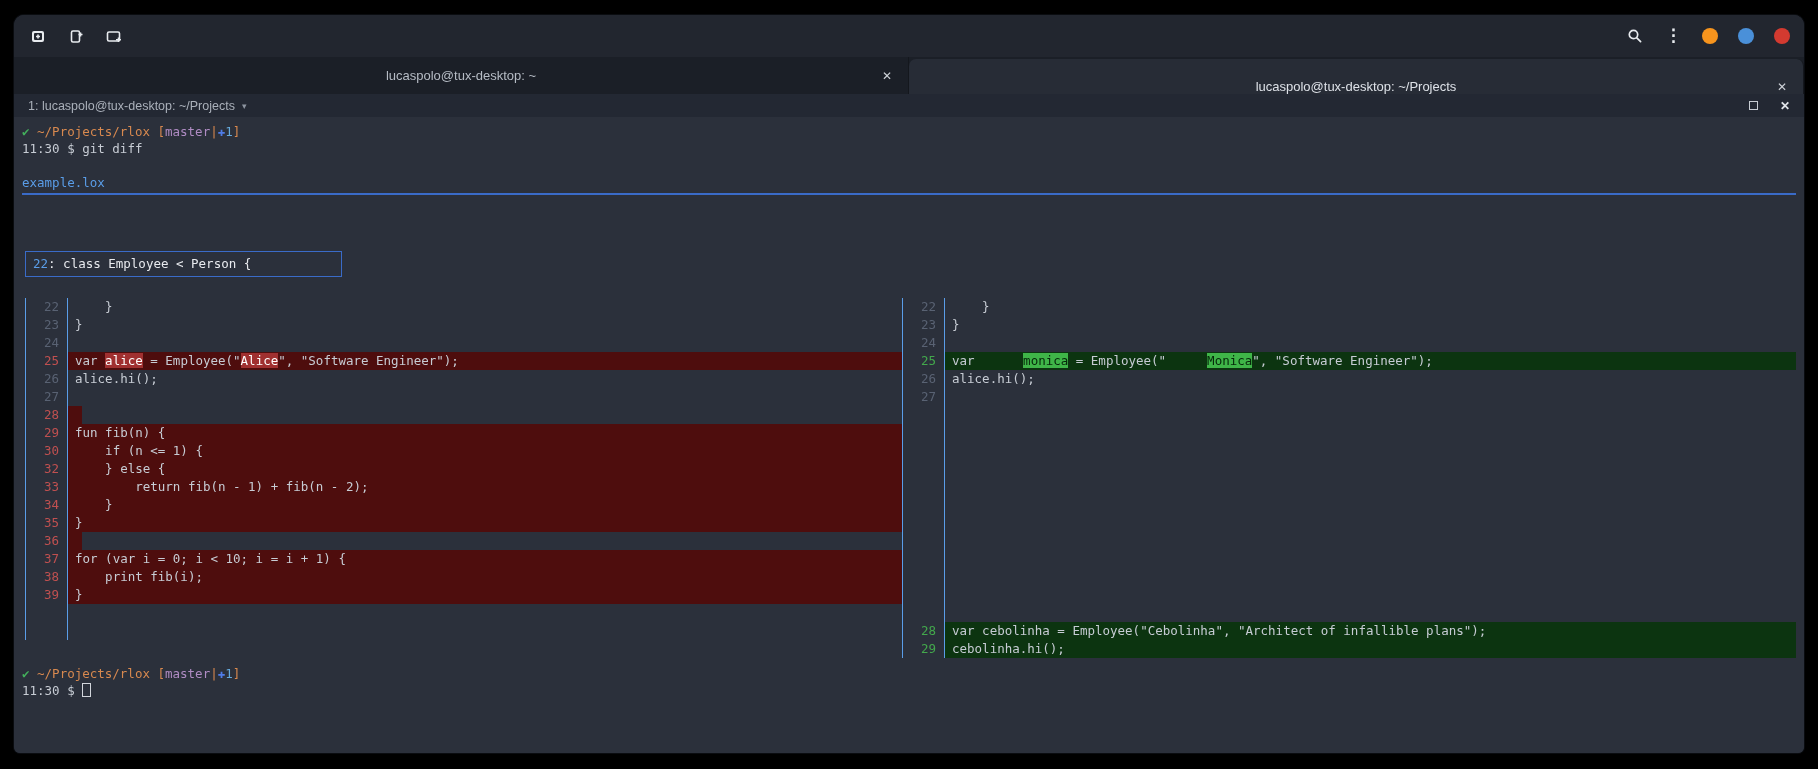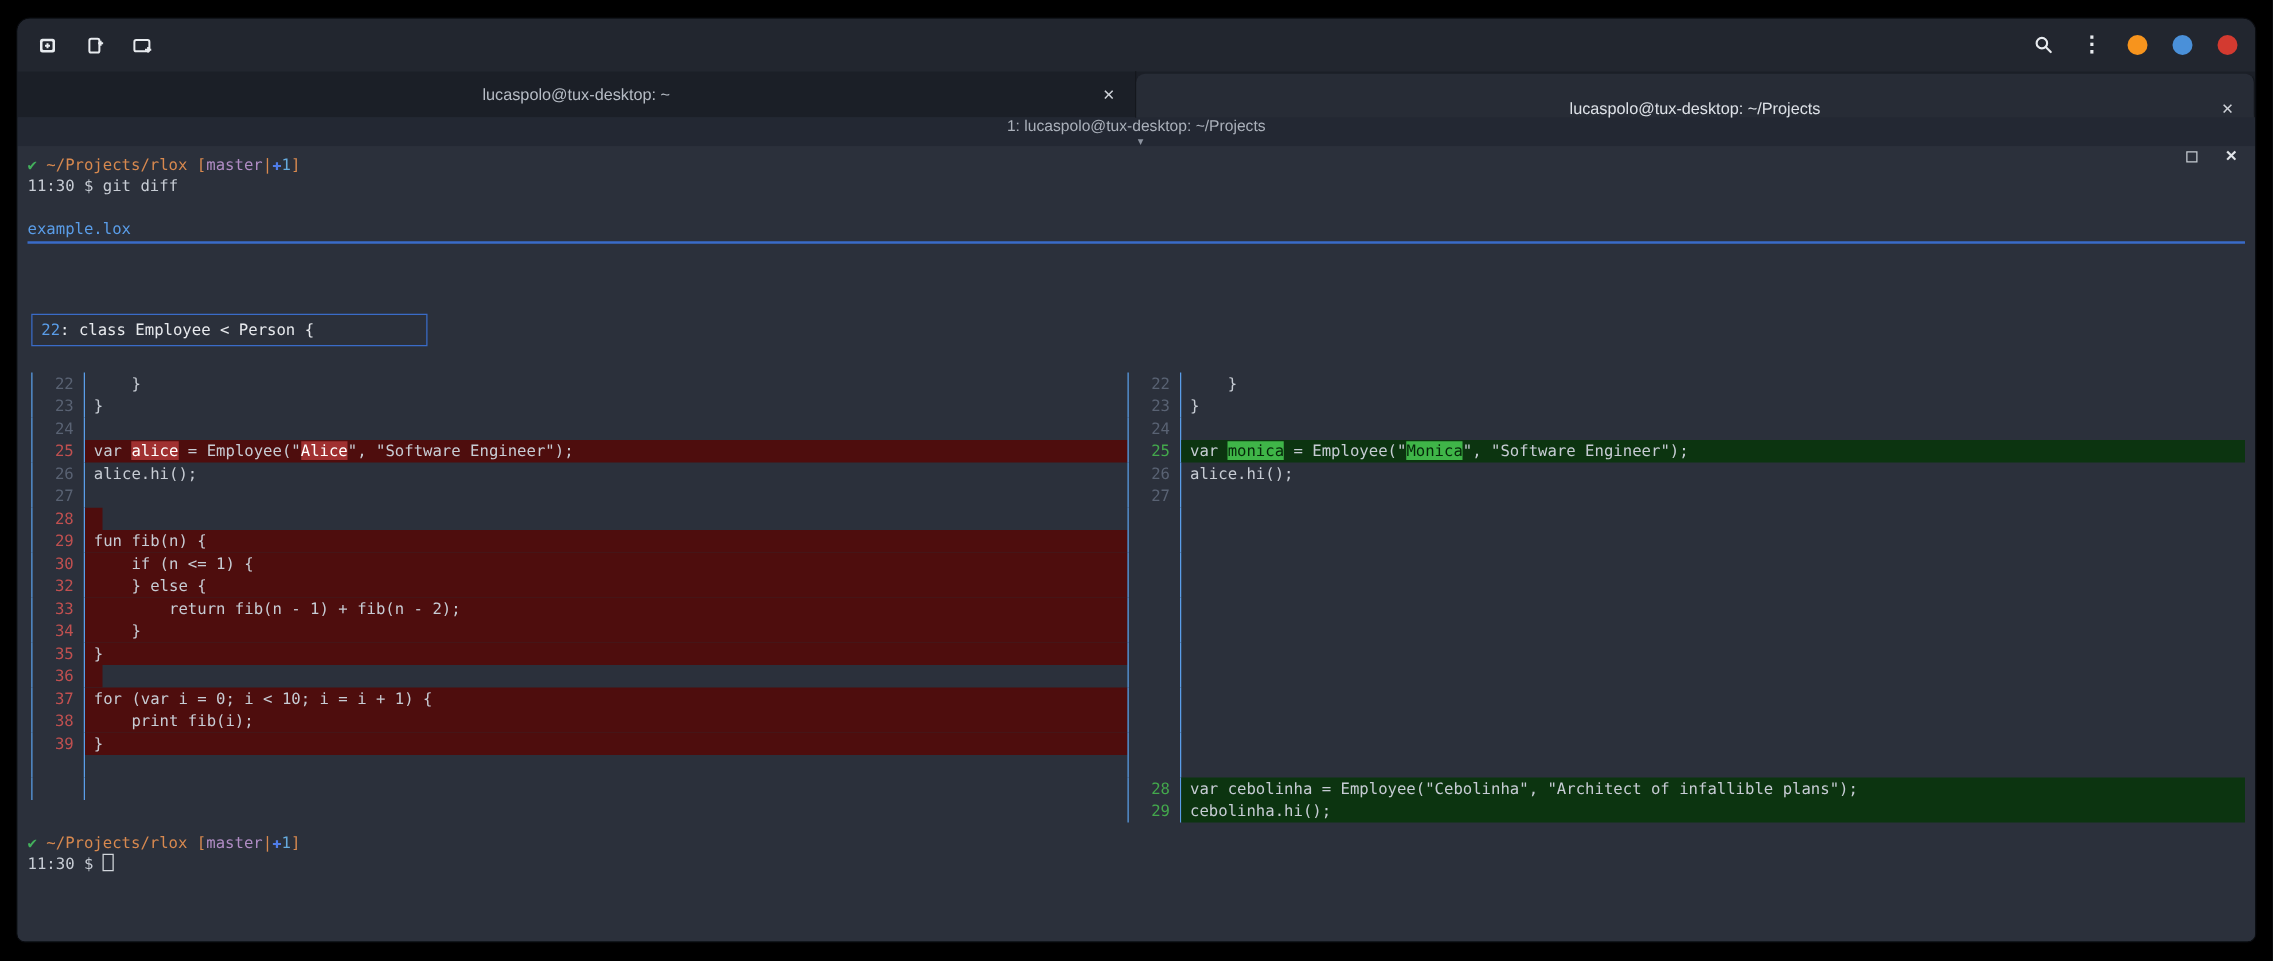"1: lucaspolo@tux-desktop: ~/Projects" .pane-header { flex-direction: column -> none }
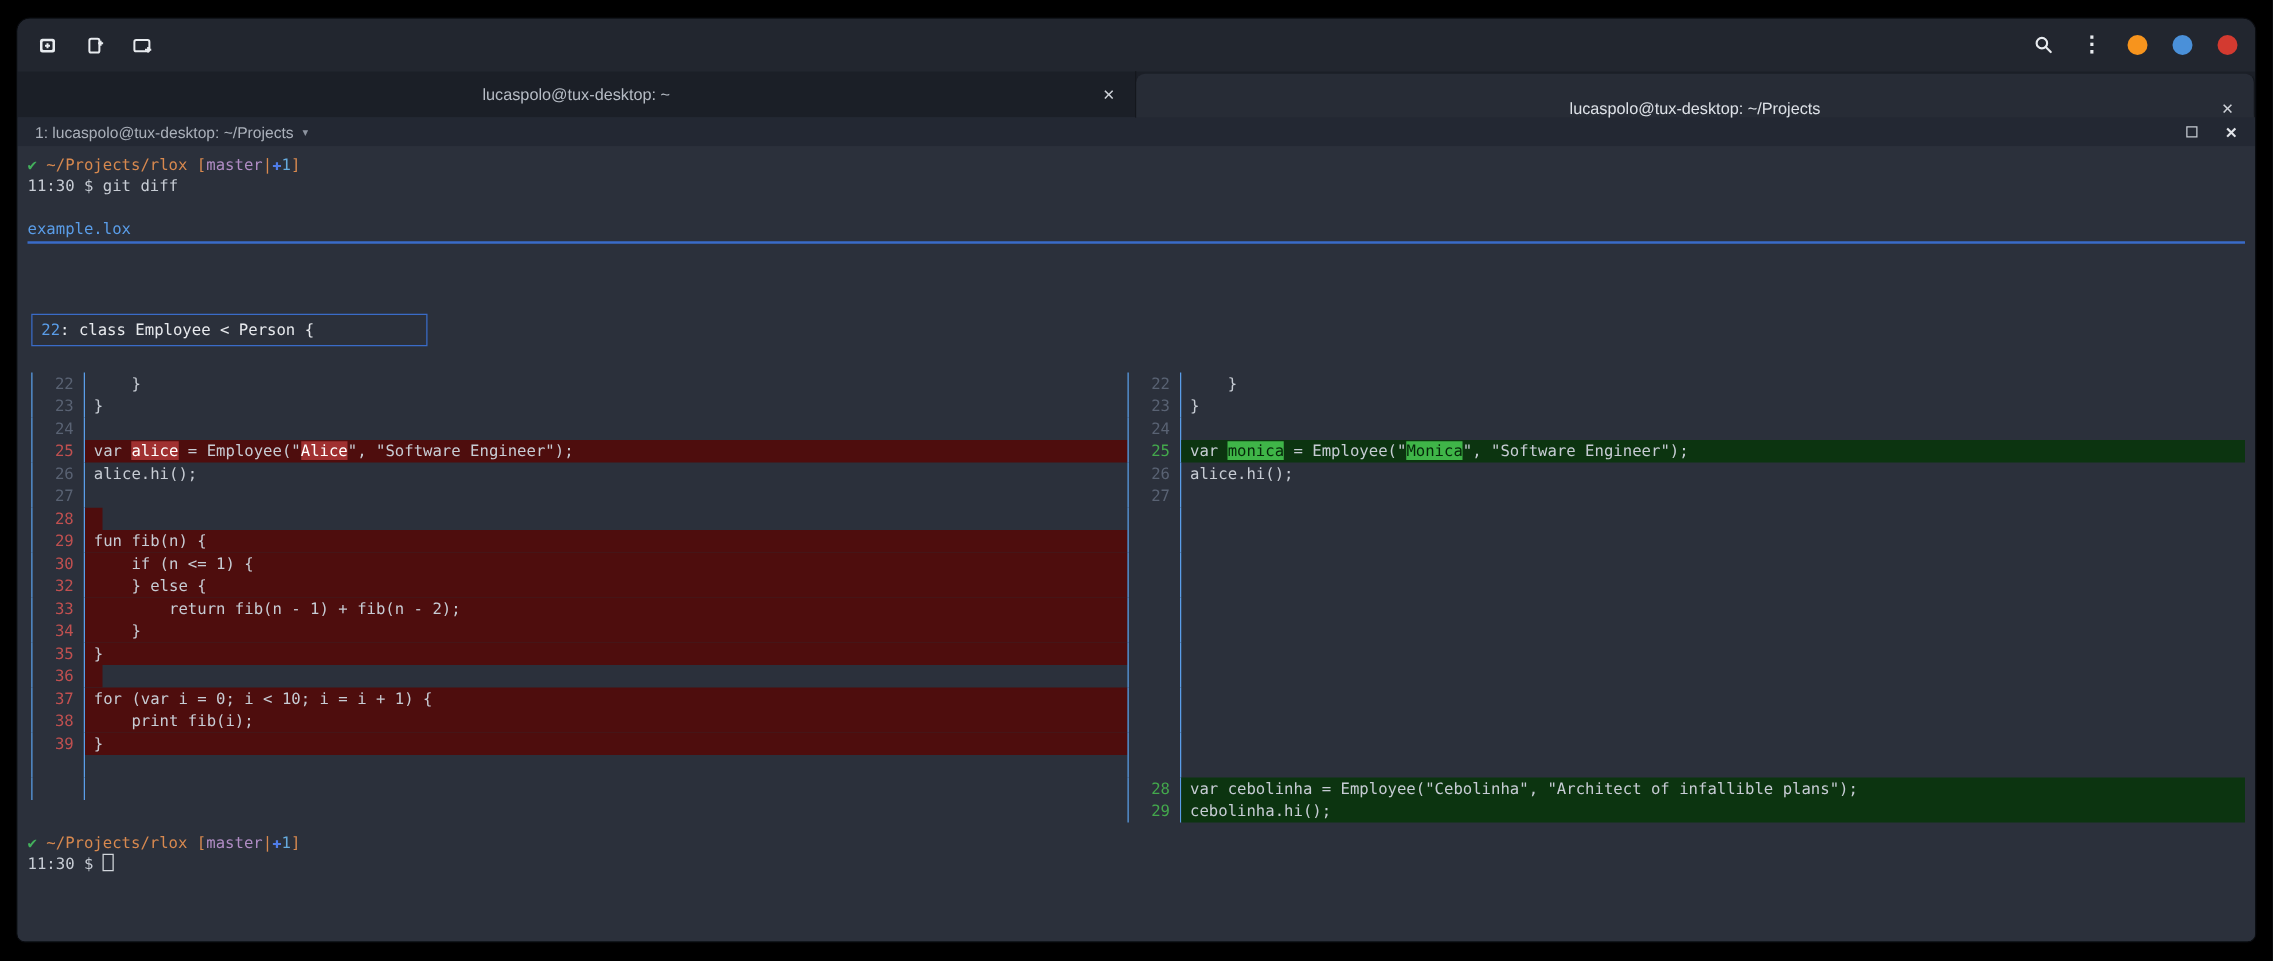"monica" .added .em { margin-left: none -> 41px }
